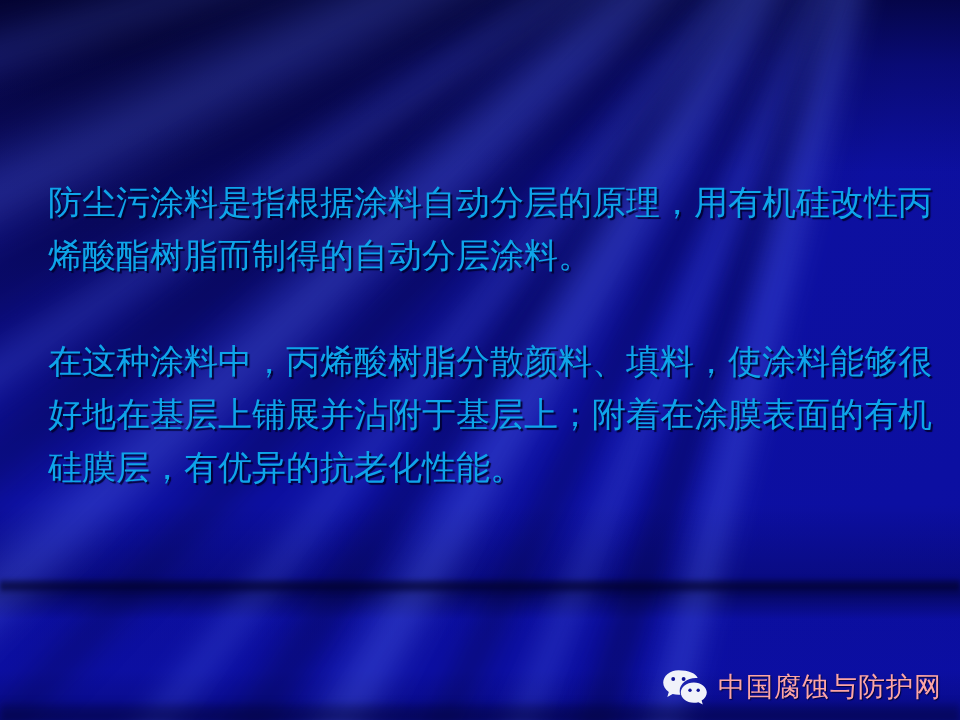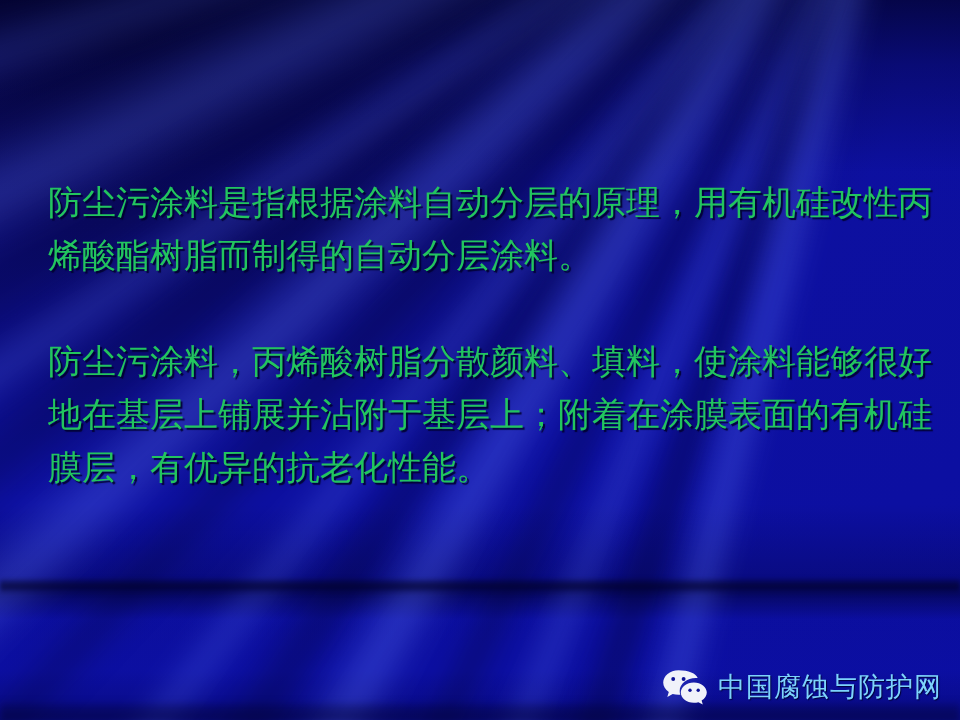"防尘污涂料是指根据涂料自动分层的原理，用有机硅改性丙烯酸酯树脂而制得的自动分层涂" .body-text { color: #22c55e -> #0ea5e9 }
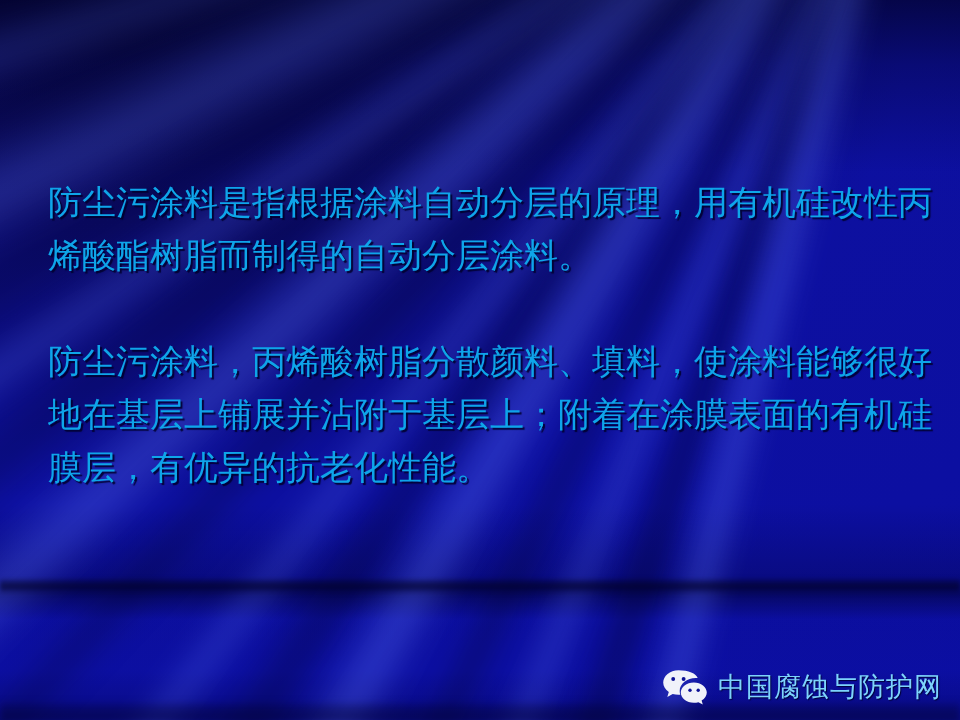"防尘污涂料，丙烯酸树脂分散颜料、填料，使涂料能够很好地在基层上铺展并沾附于基层上" p.para { text: 防尘污涂料 -> 在这种涂料中 }
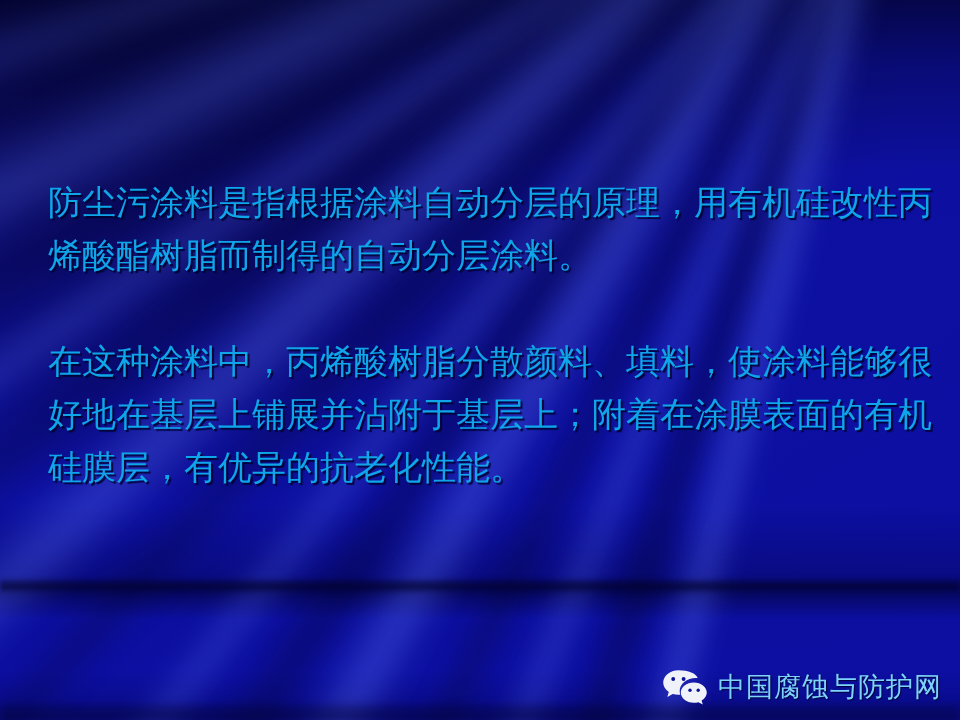"中国腐蚀与防护网" .watermark-text { color: #7dd3fc -> #fca5a5 }
